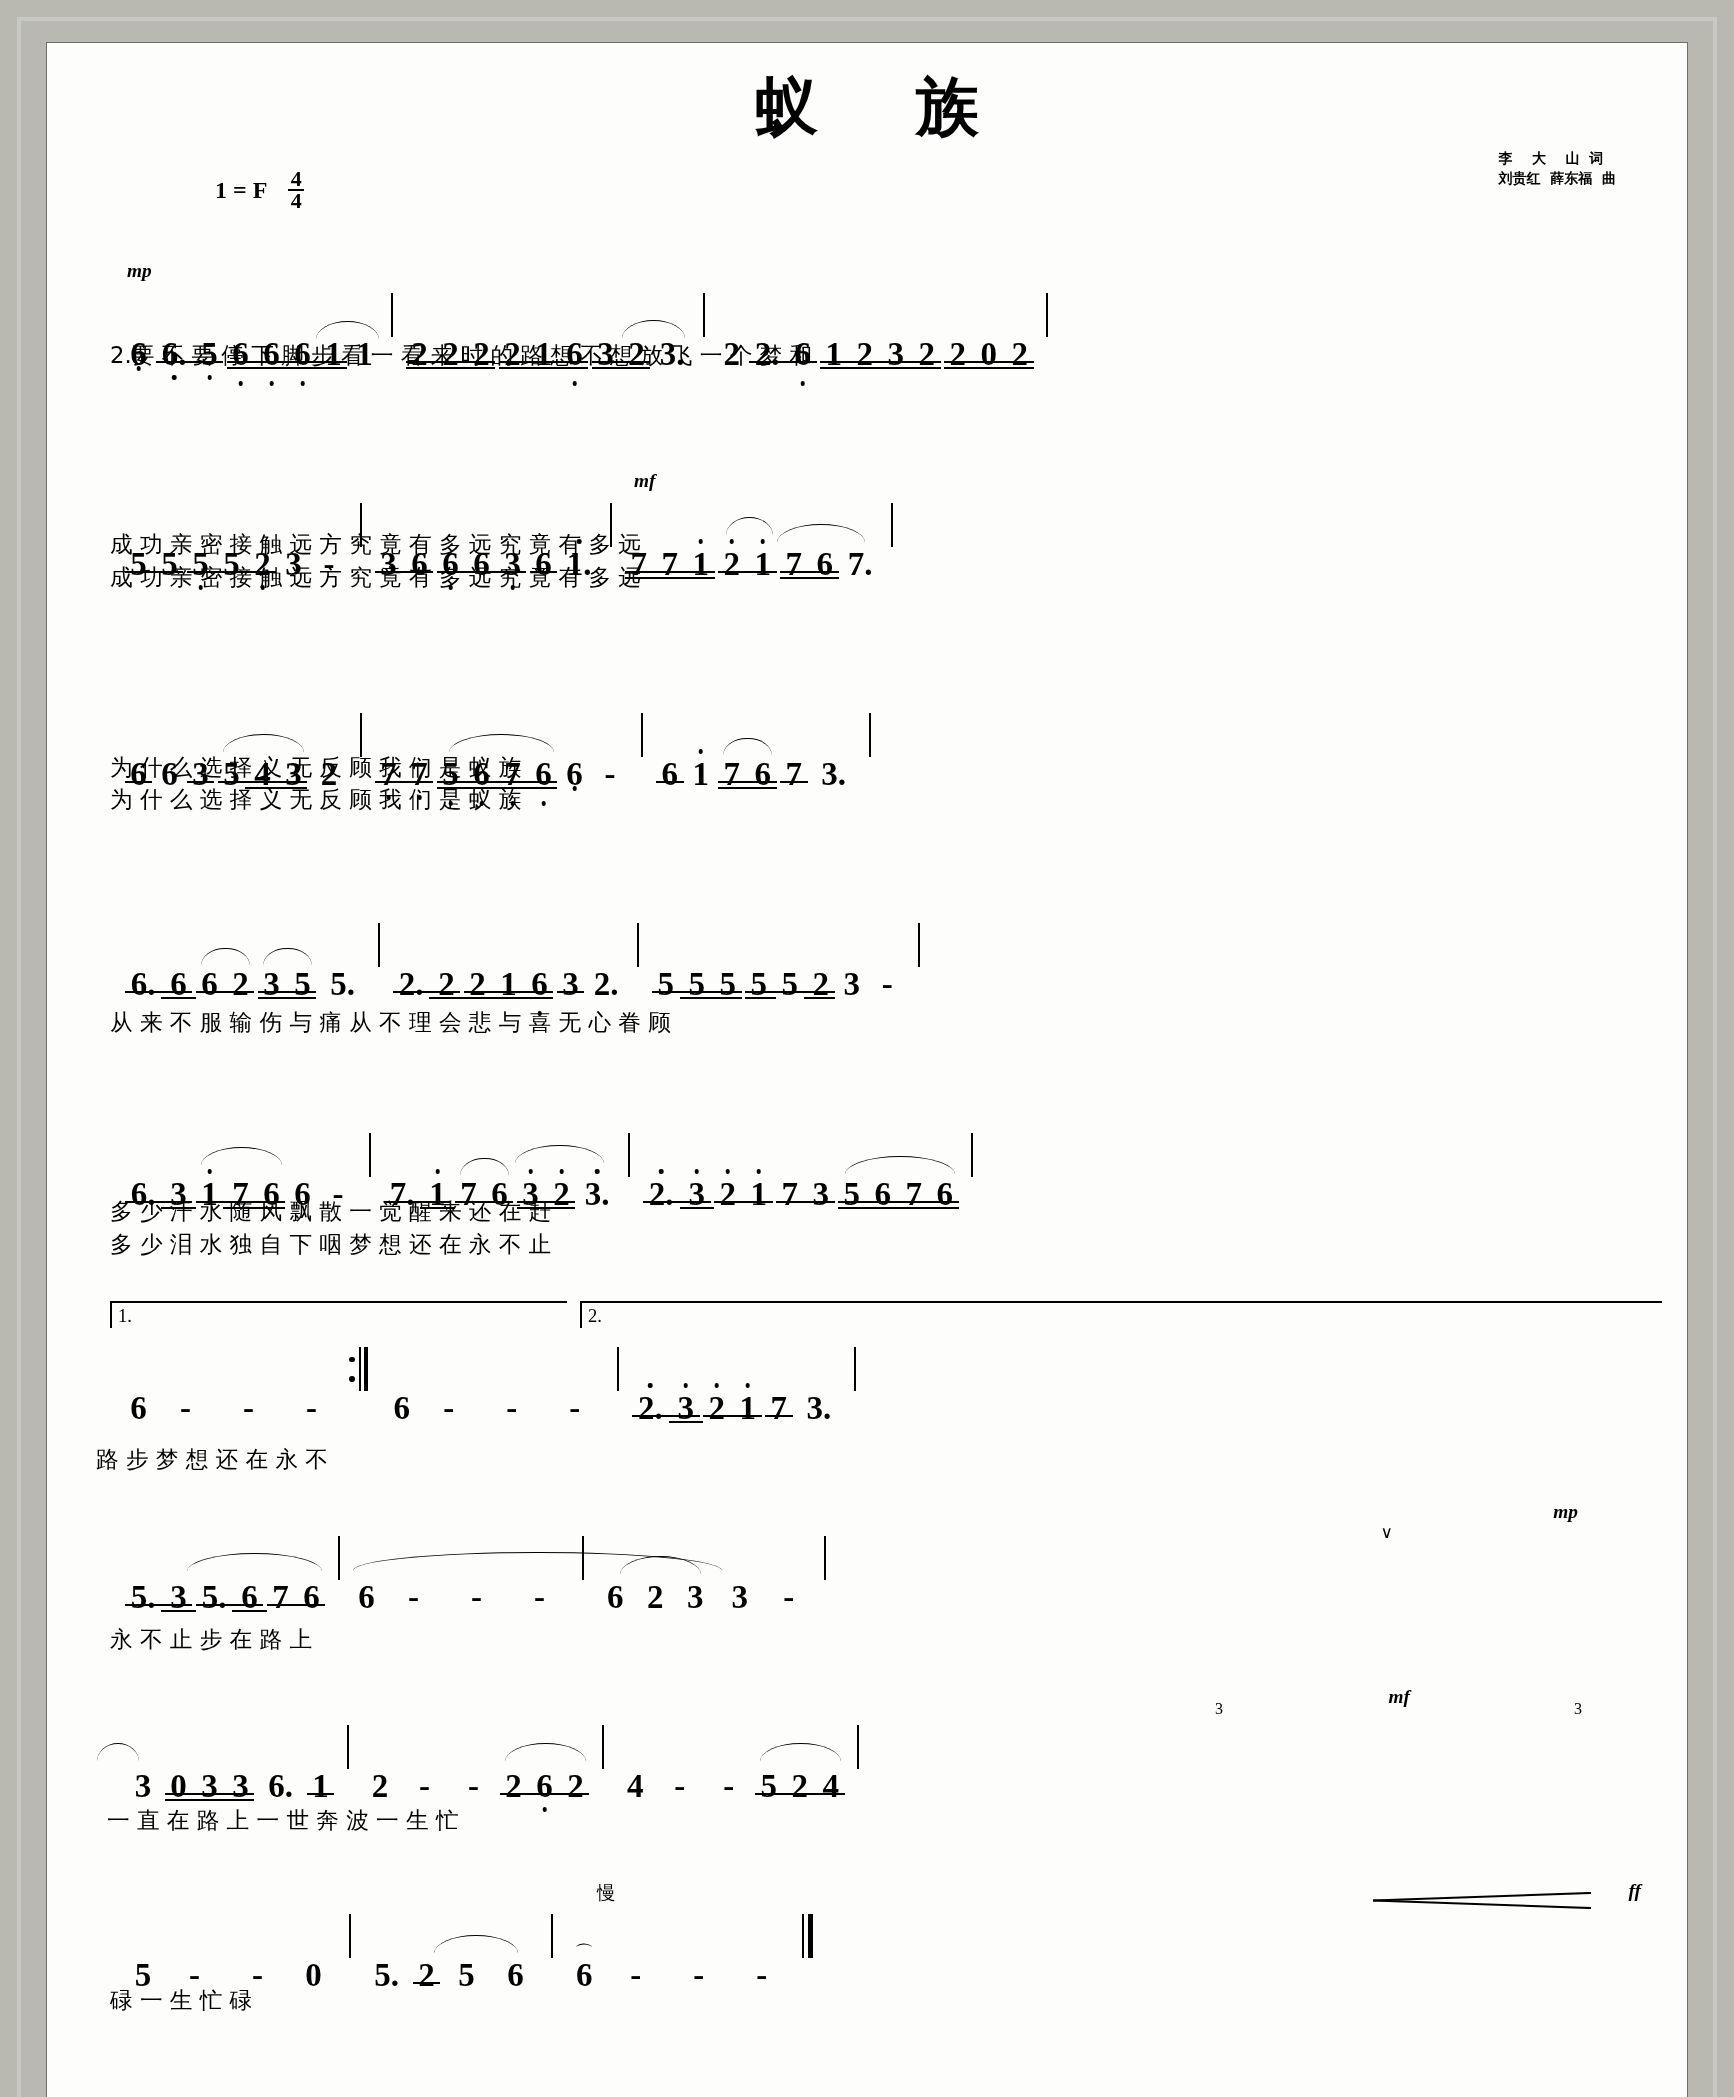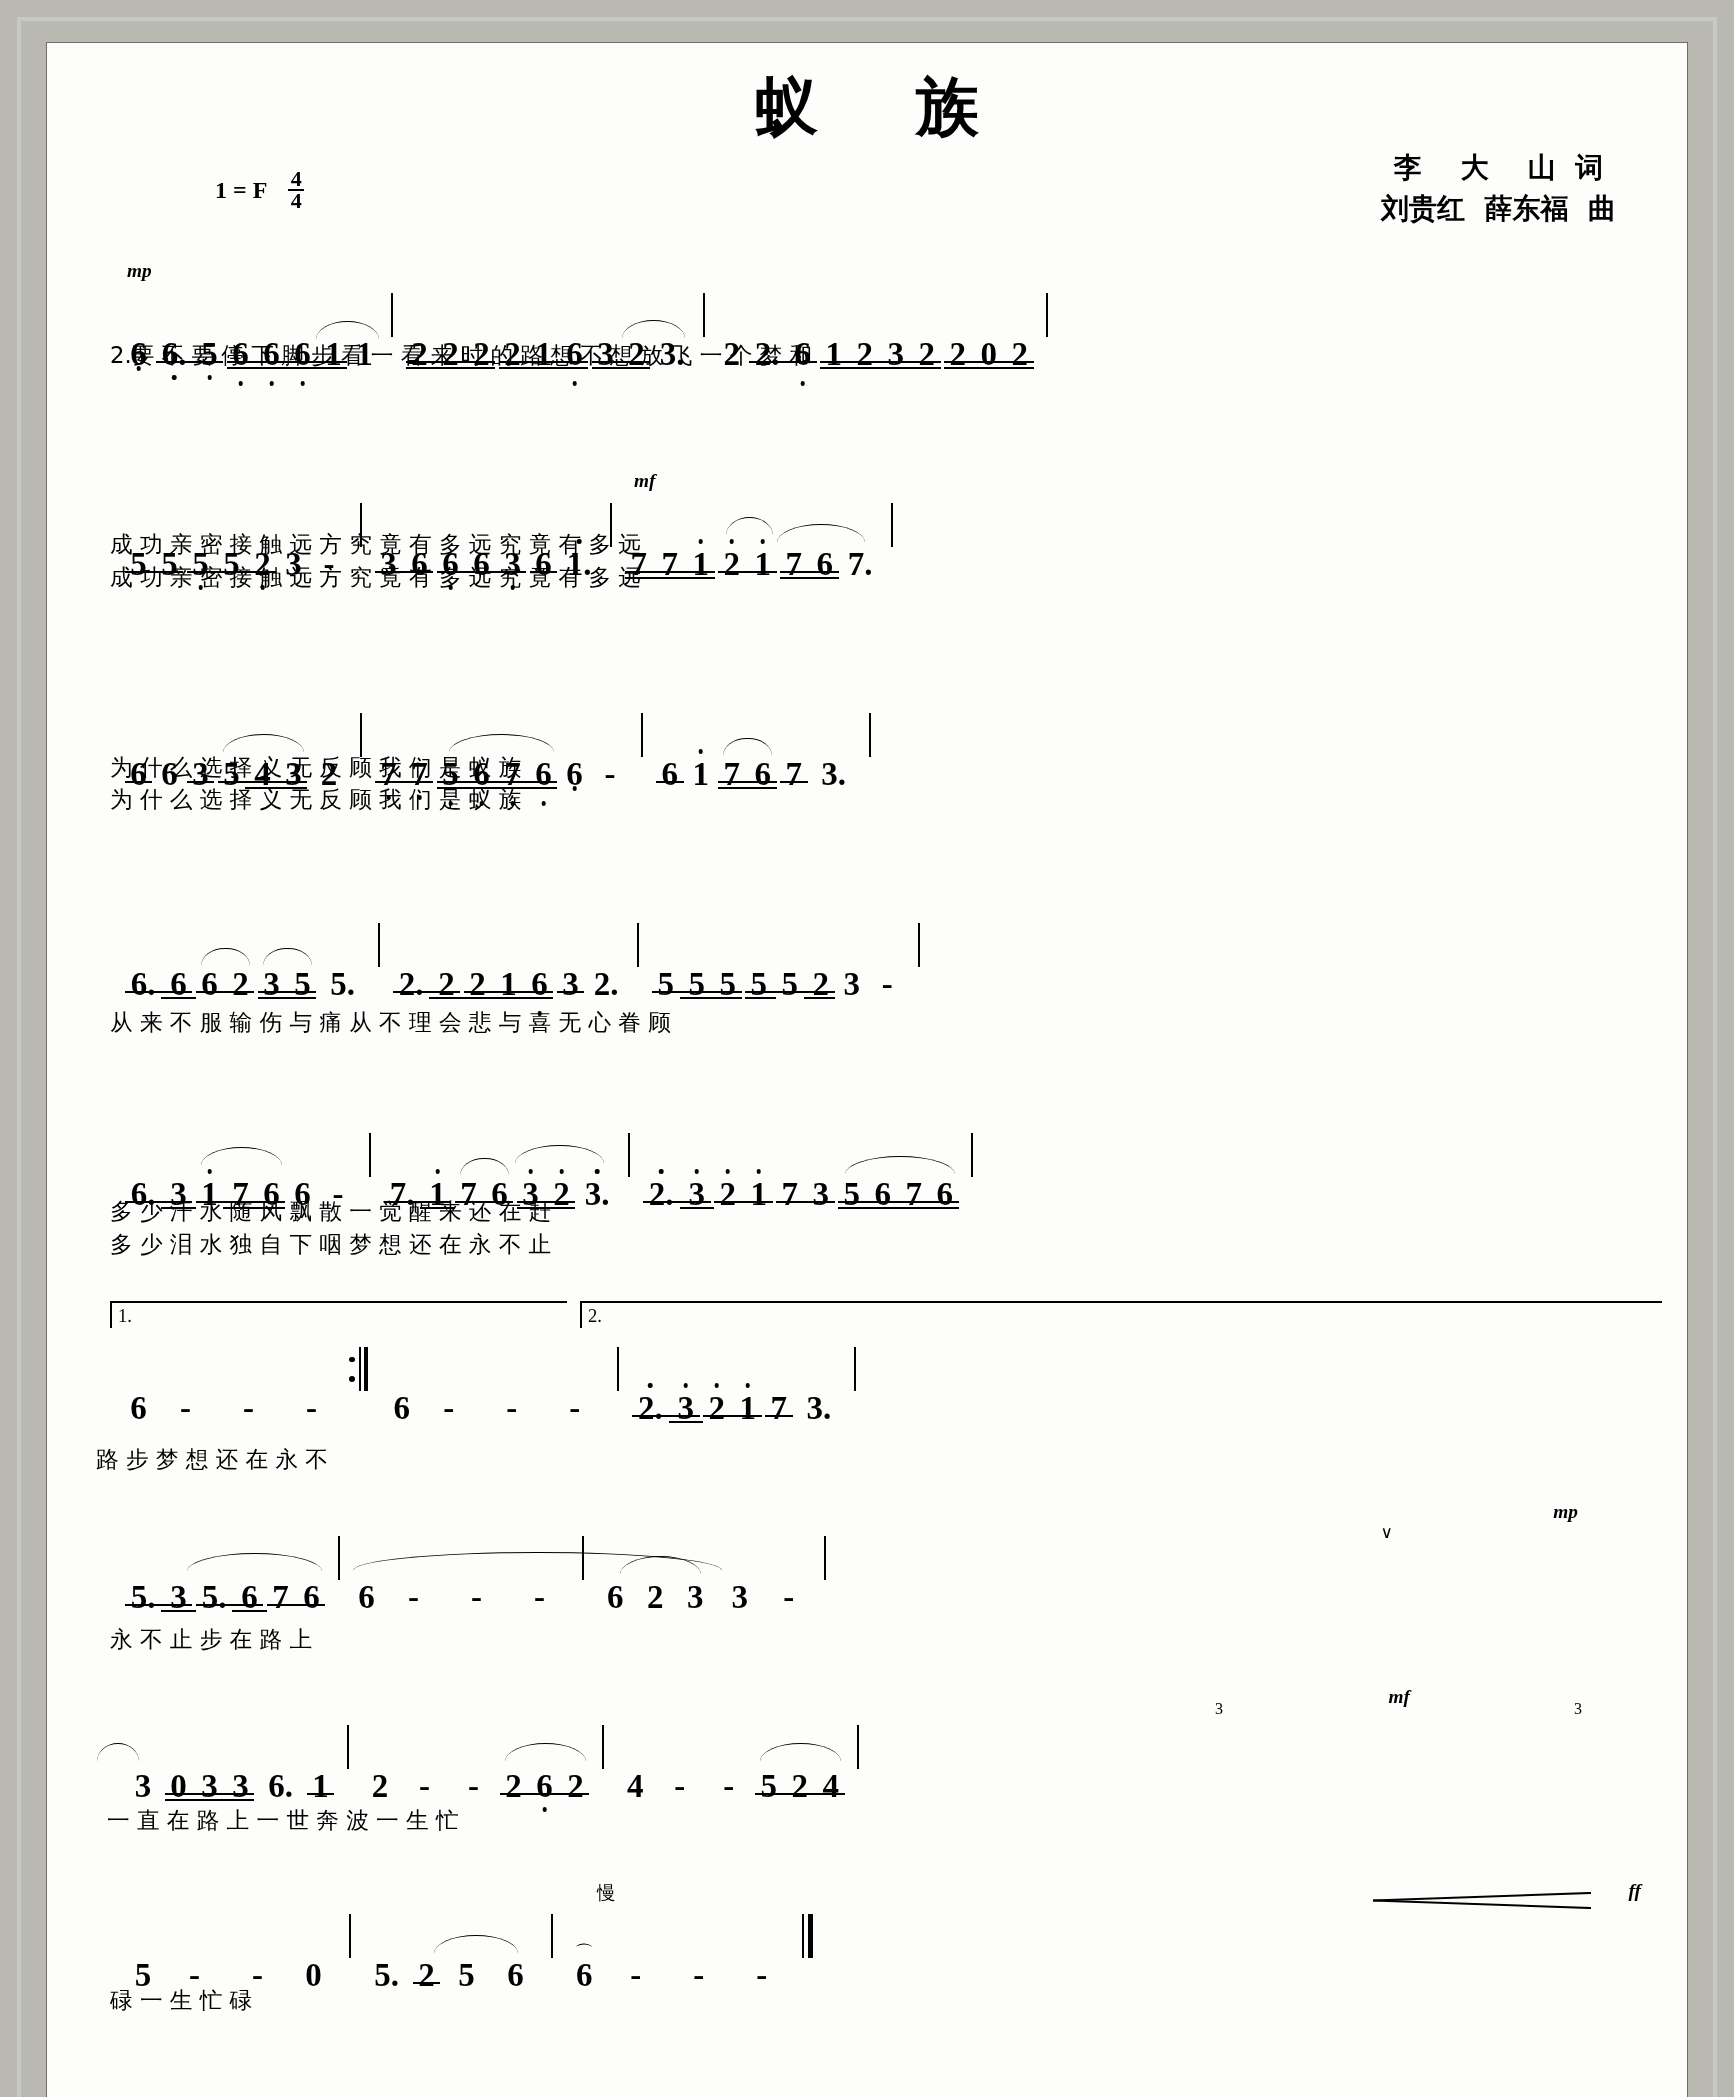"李 大 山 词" .credits { font-size: 28px -> 14px; text-align: center -> left }
